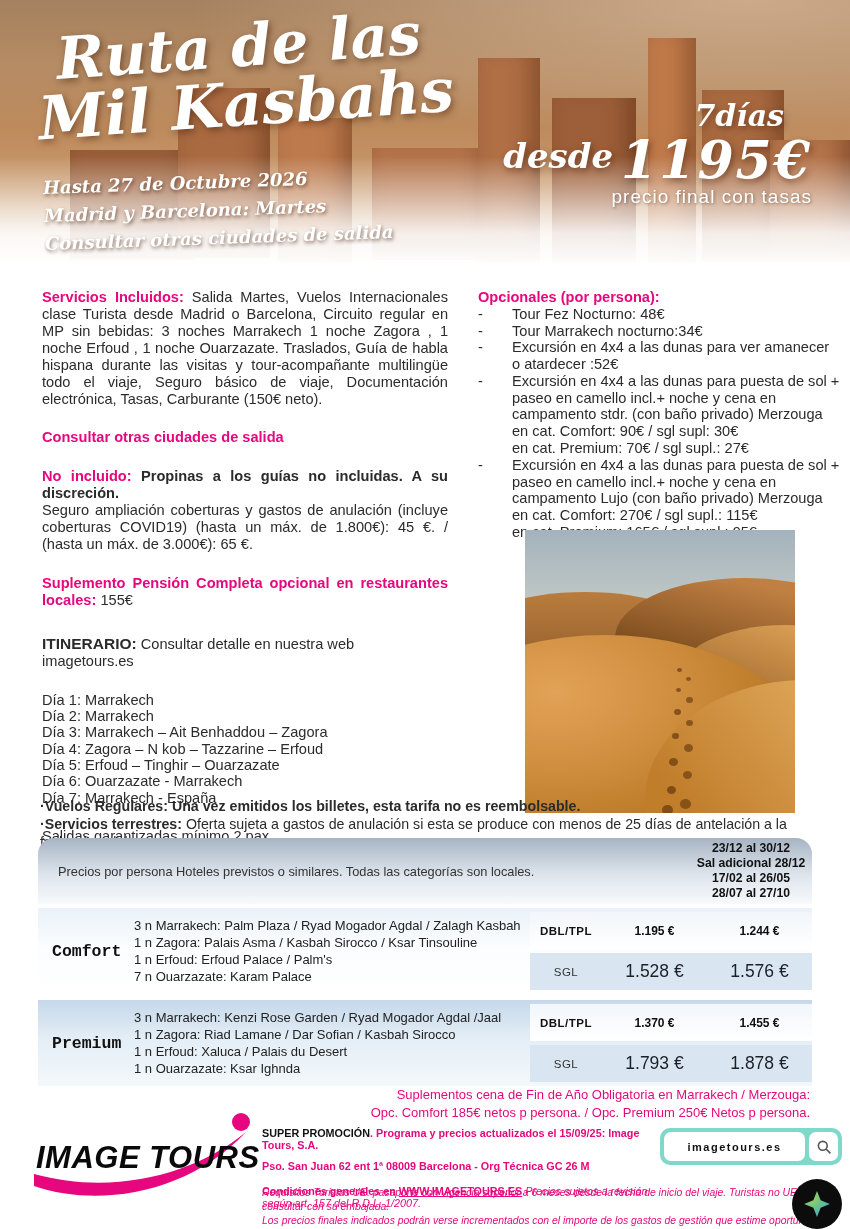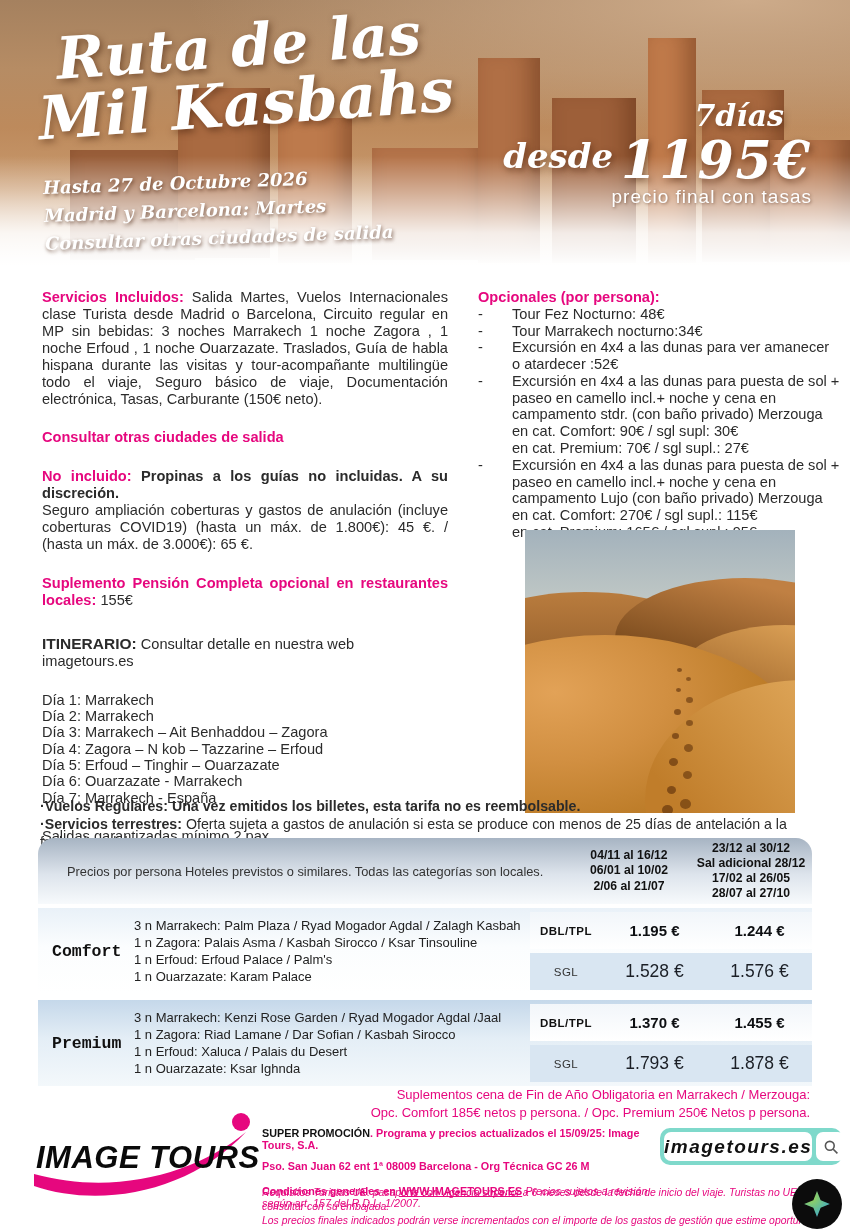"04/11 al 16/12" div.pt-datecol { html: <div> <div>04/11 al 16/12</div> <div>06/01 al 10/02</div> <div>2/06 al 21/07</div> </div> -> none }
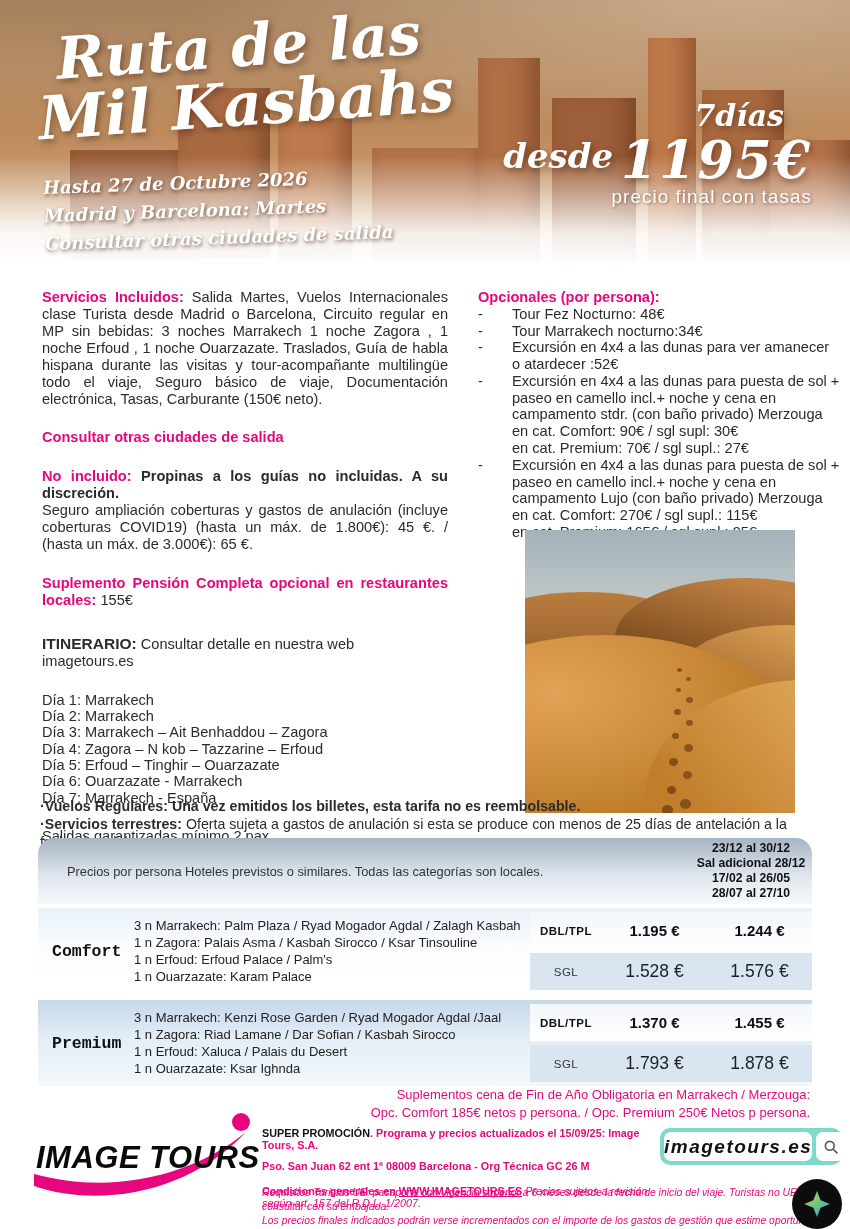"Precios por persona Hoteles previstos" .pt-head-text { margin-left: 9px -> none }
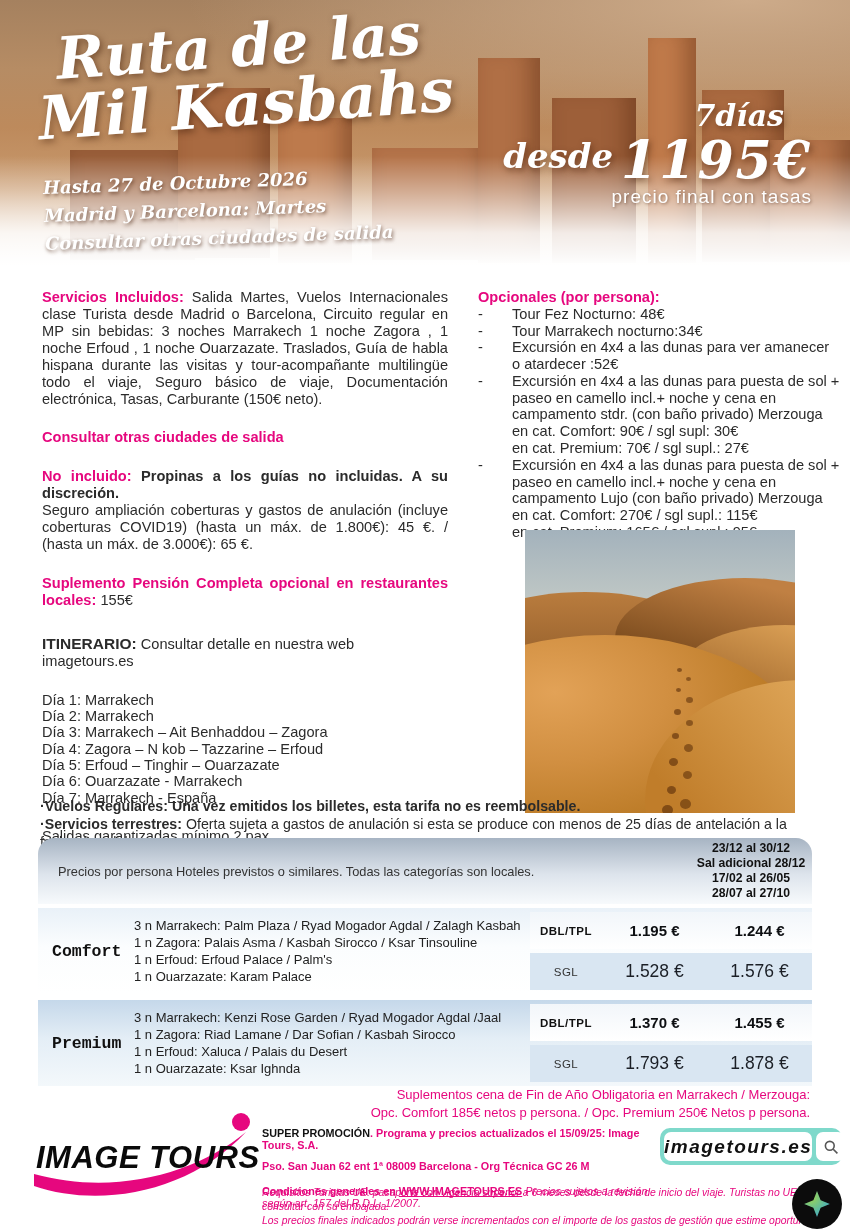"1.195 €" .pt-val.b { font-size: 15px -> 12px }
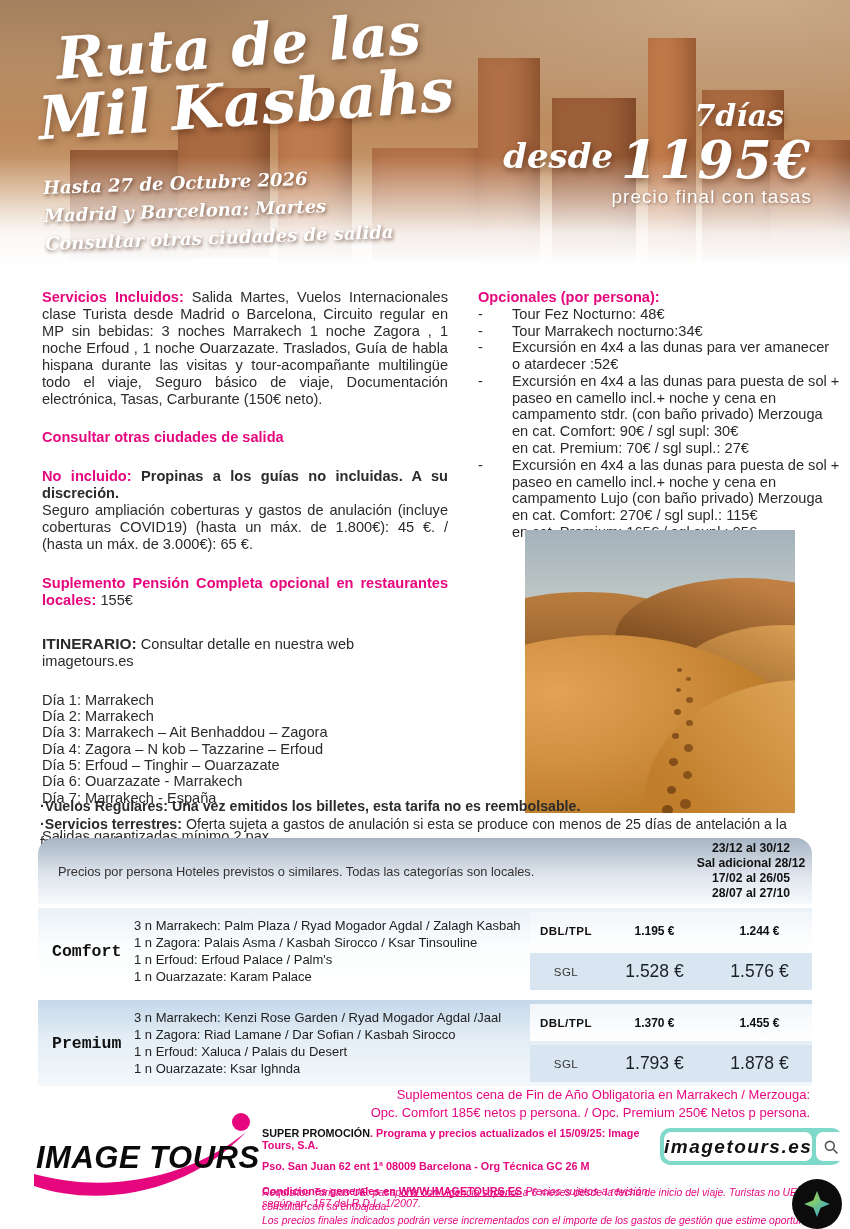"1 n Ouarzazate: Karam Palace" div { text: 1 -> 7 }
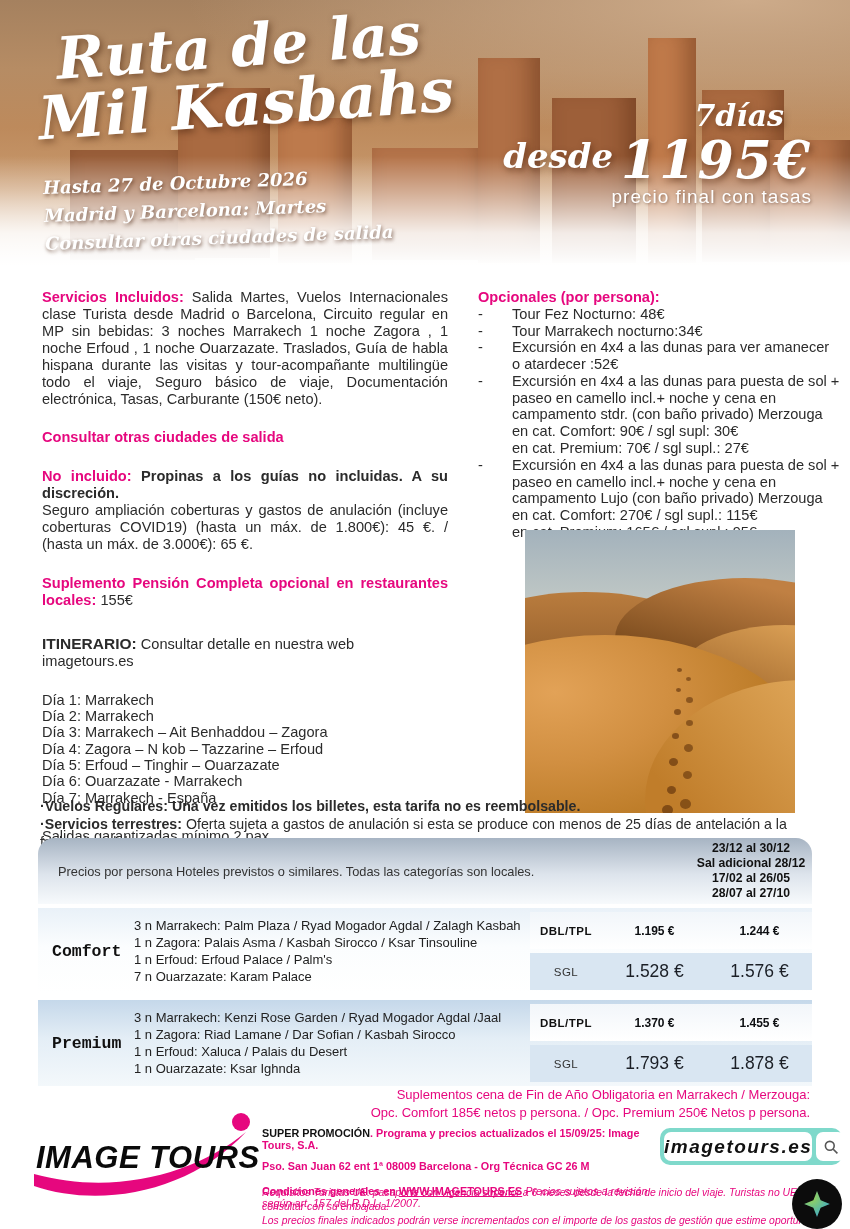"imagetours.es" .search-pill { font-size: 19px -> 11px; font-style: italic -> none }
